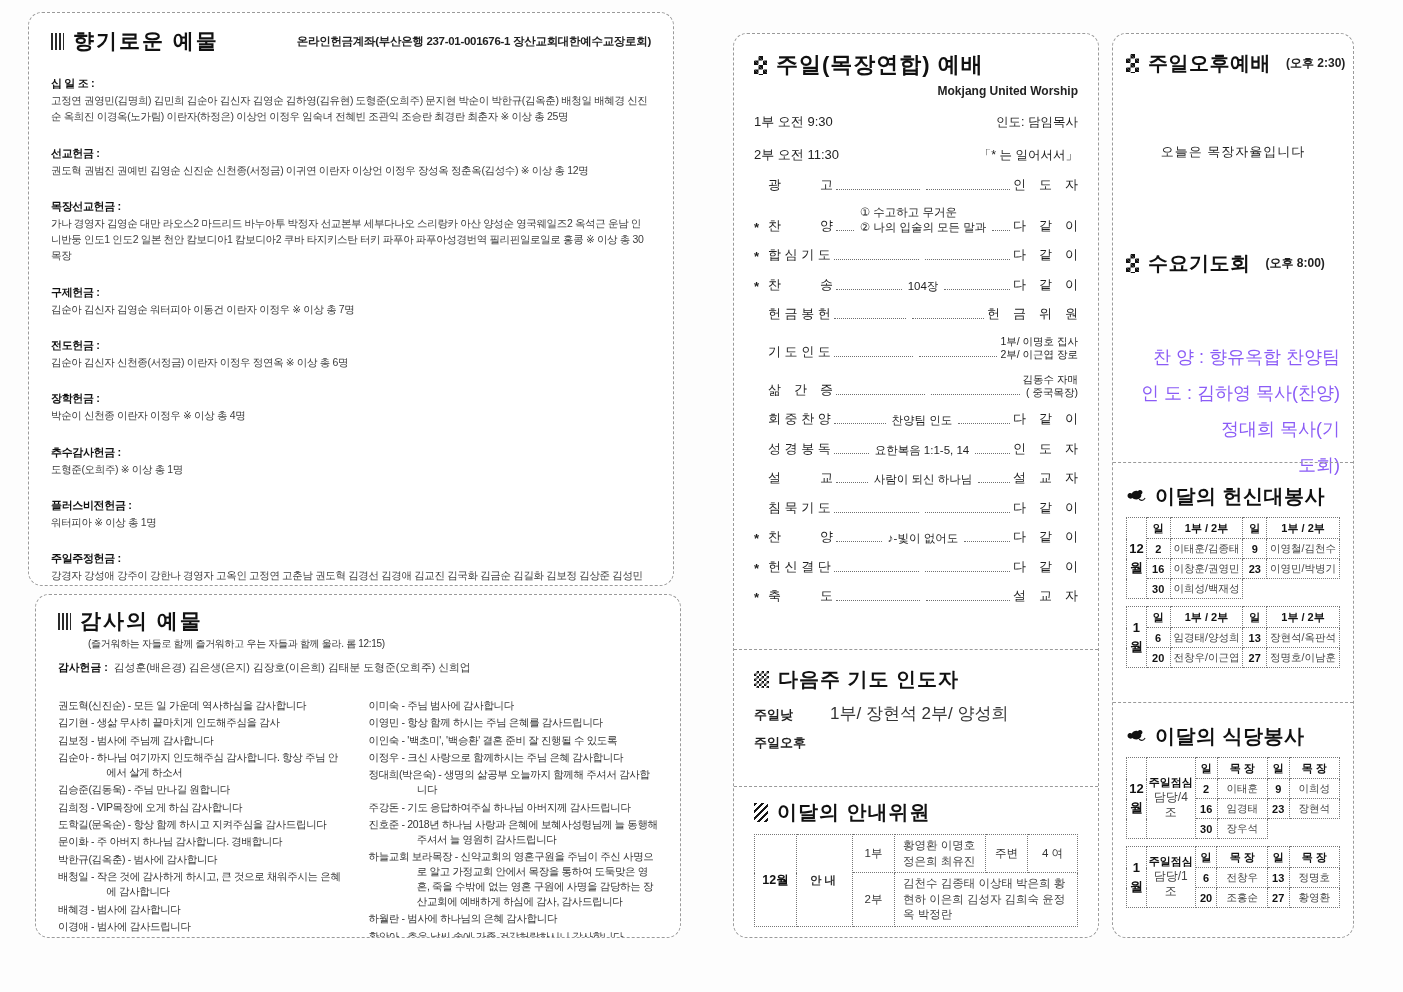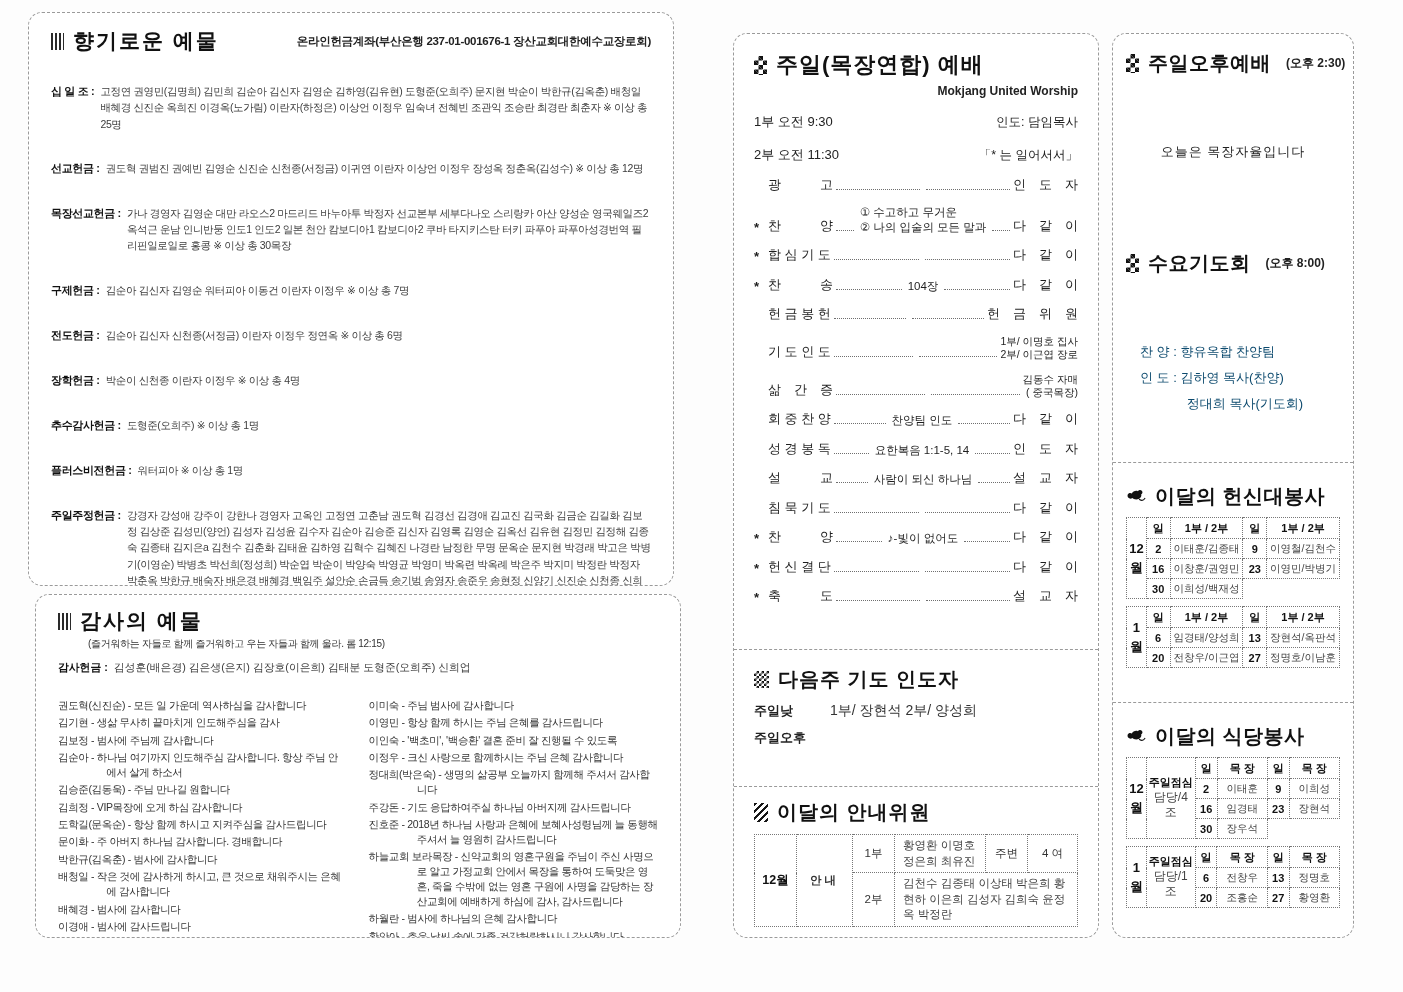"십 일 조 :" .off-item { flex-direction: none -> column; margin-top: 28px -> 20px }
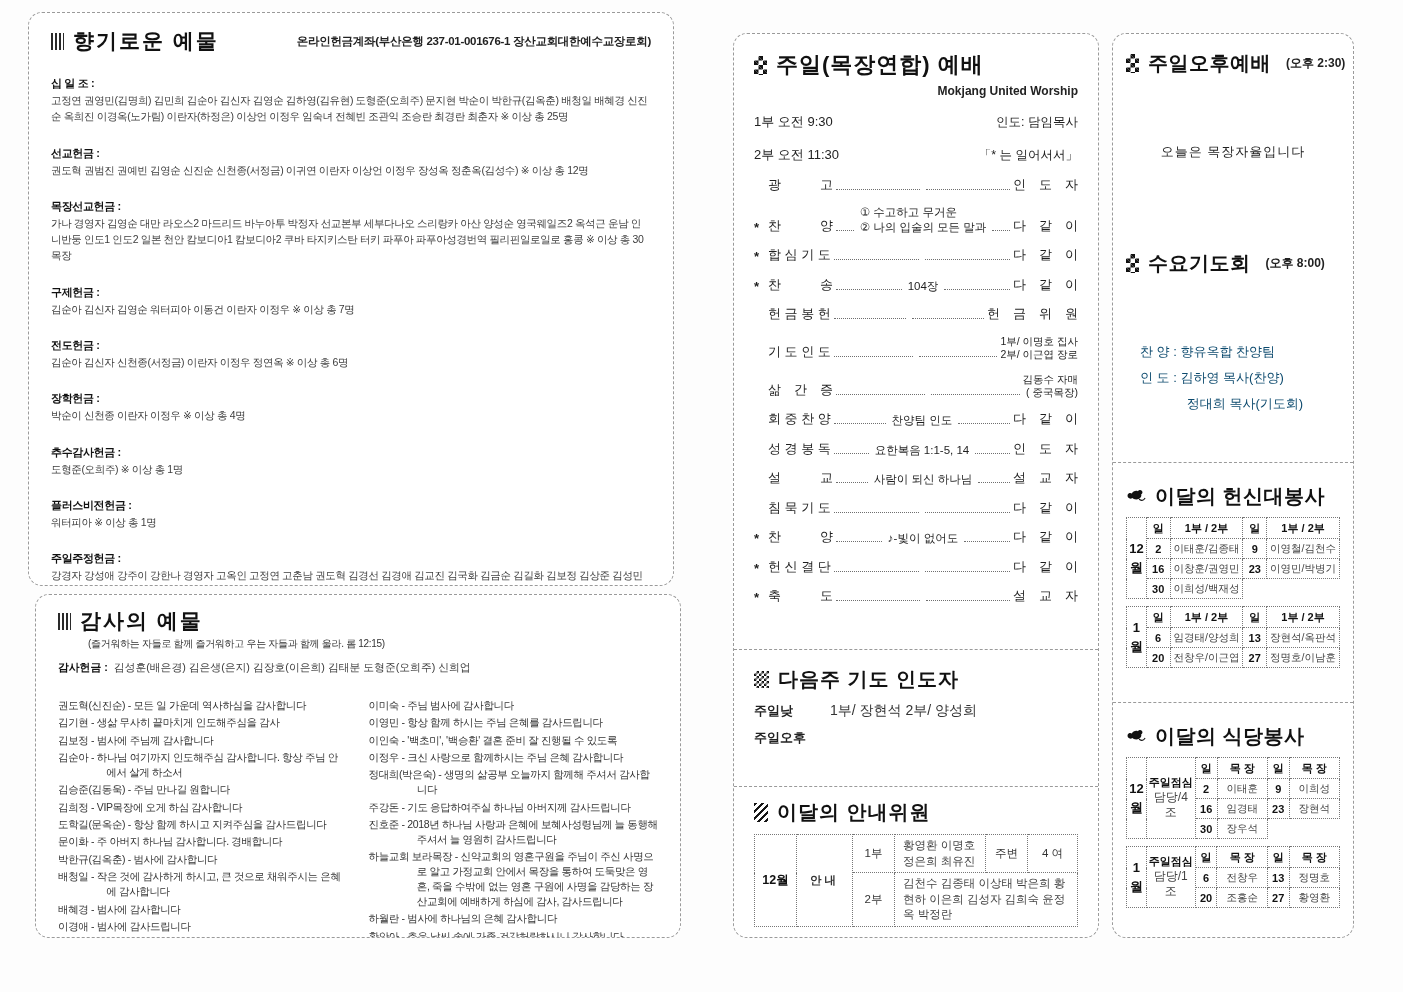"찬 양 : 향유옥합 찬양팀" .wed-lines { color: #0c4a6e -> #8b5cf6; font-size: 13px -> 18px; text-align: none -> right }
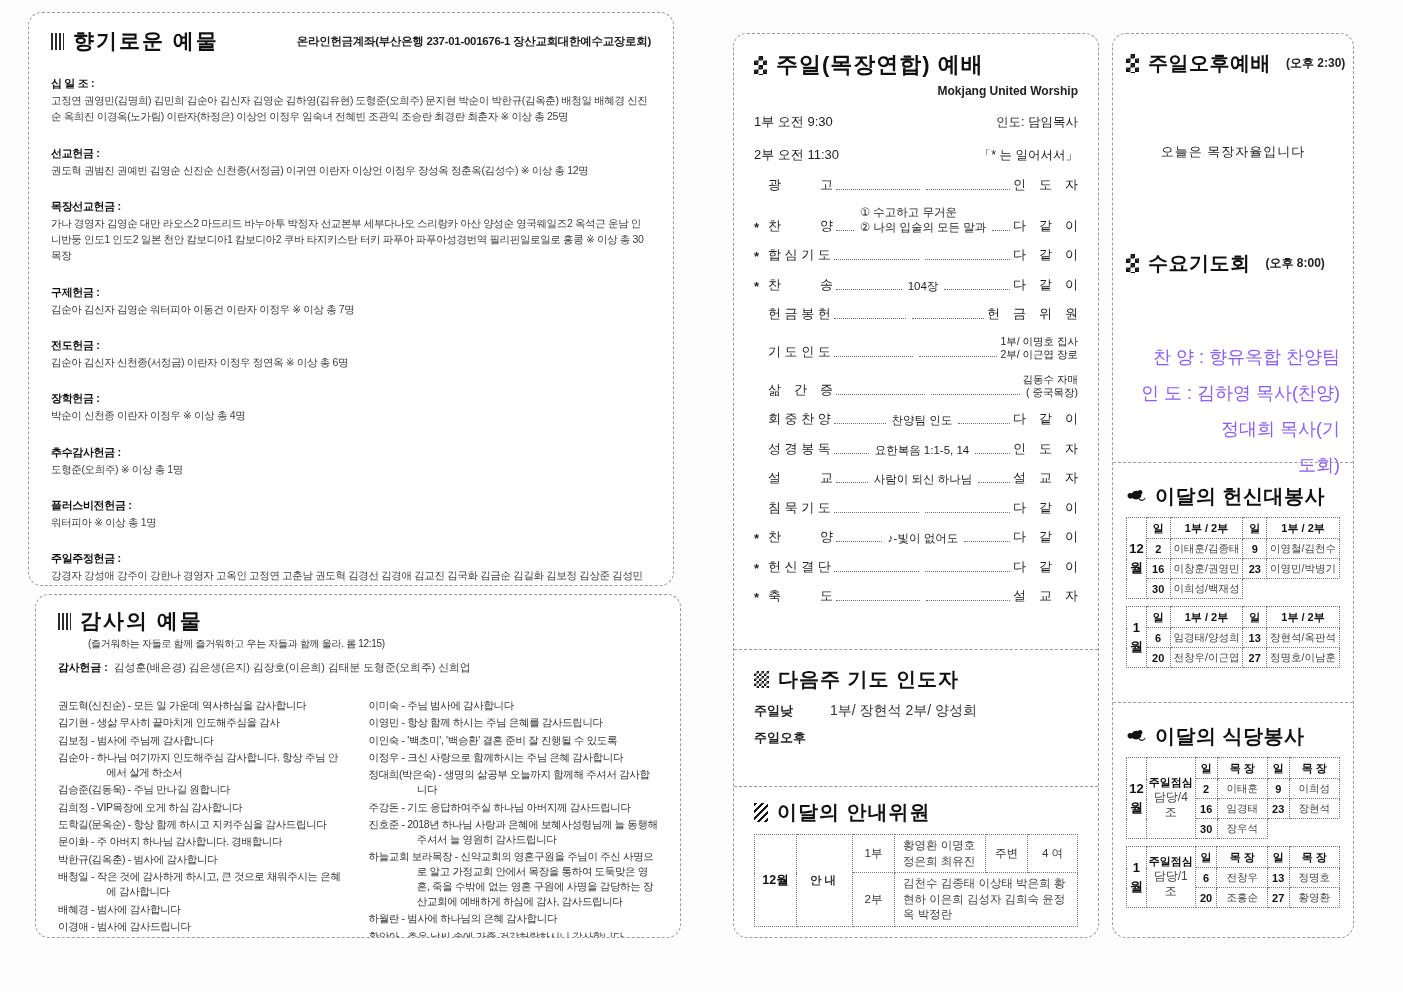"1부/ 장현석 2부/ 양성희" .nw-text { font-size: 14px -> 17px }
